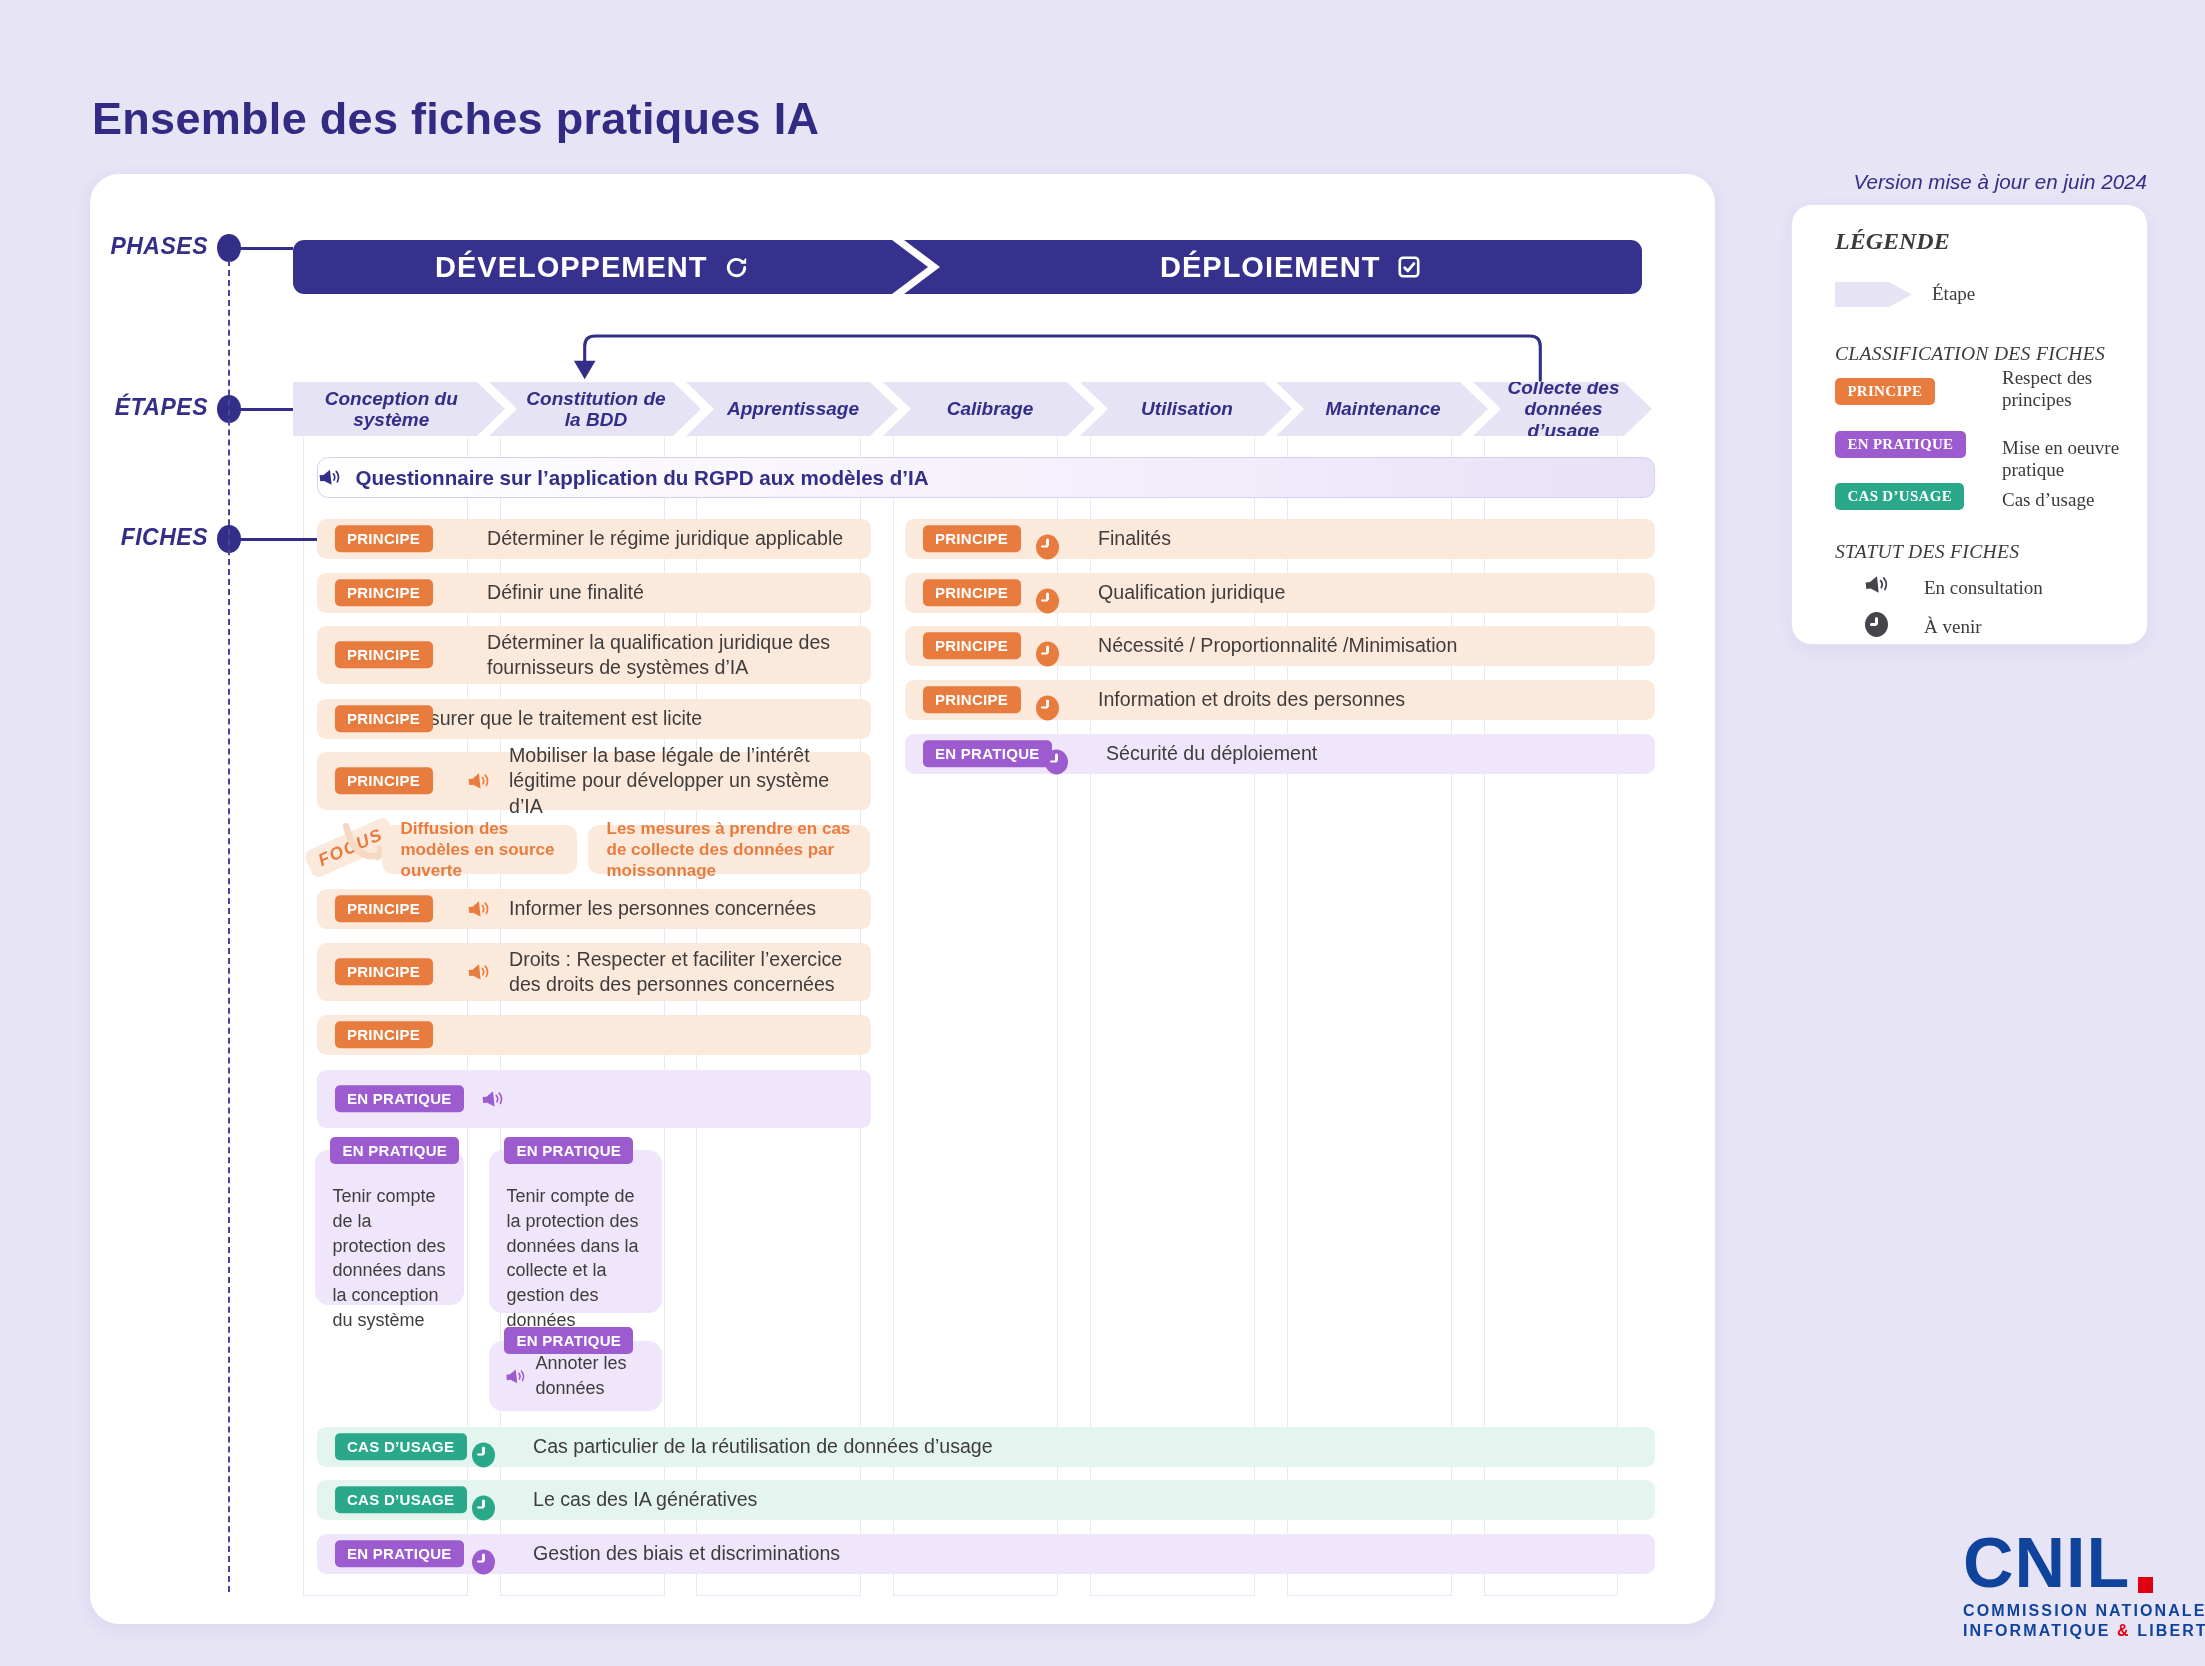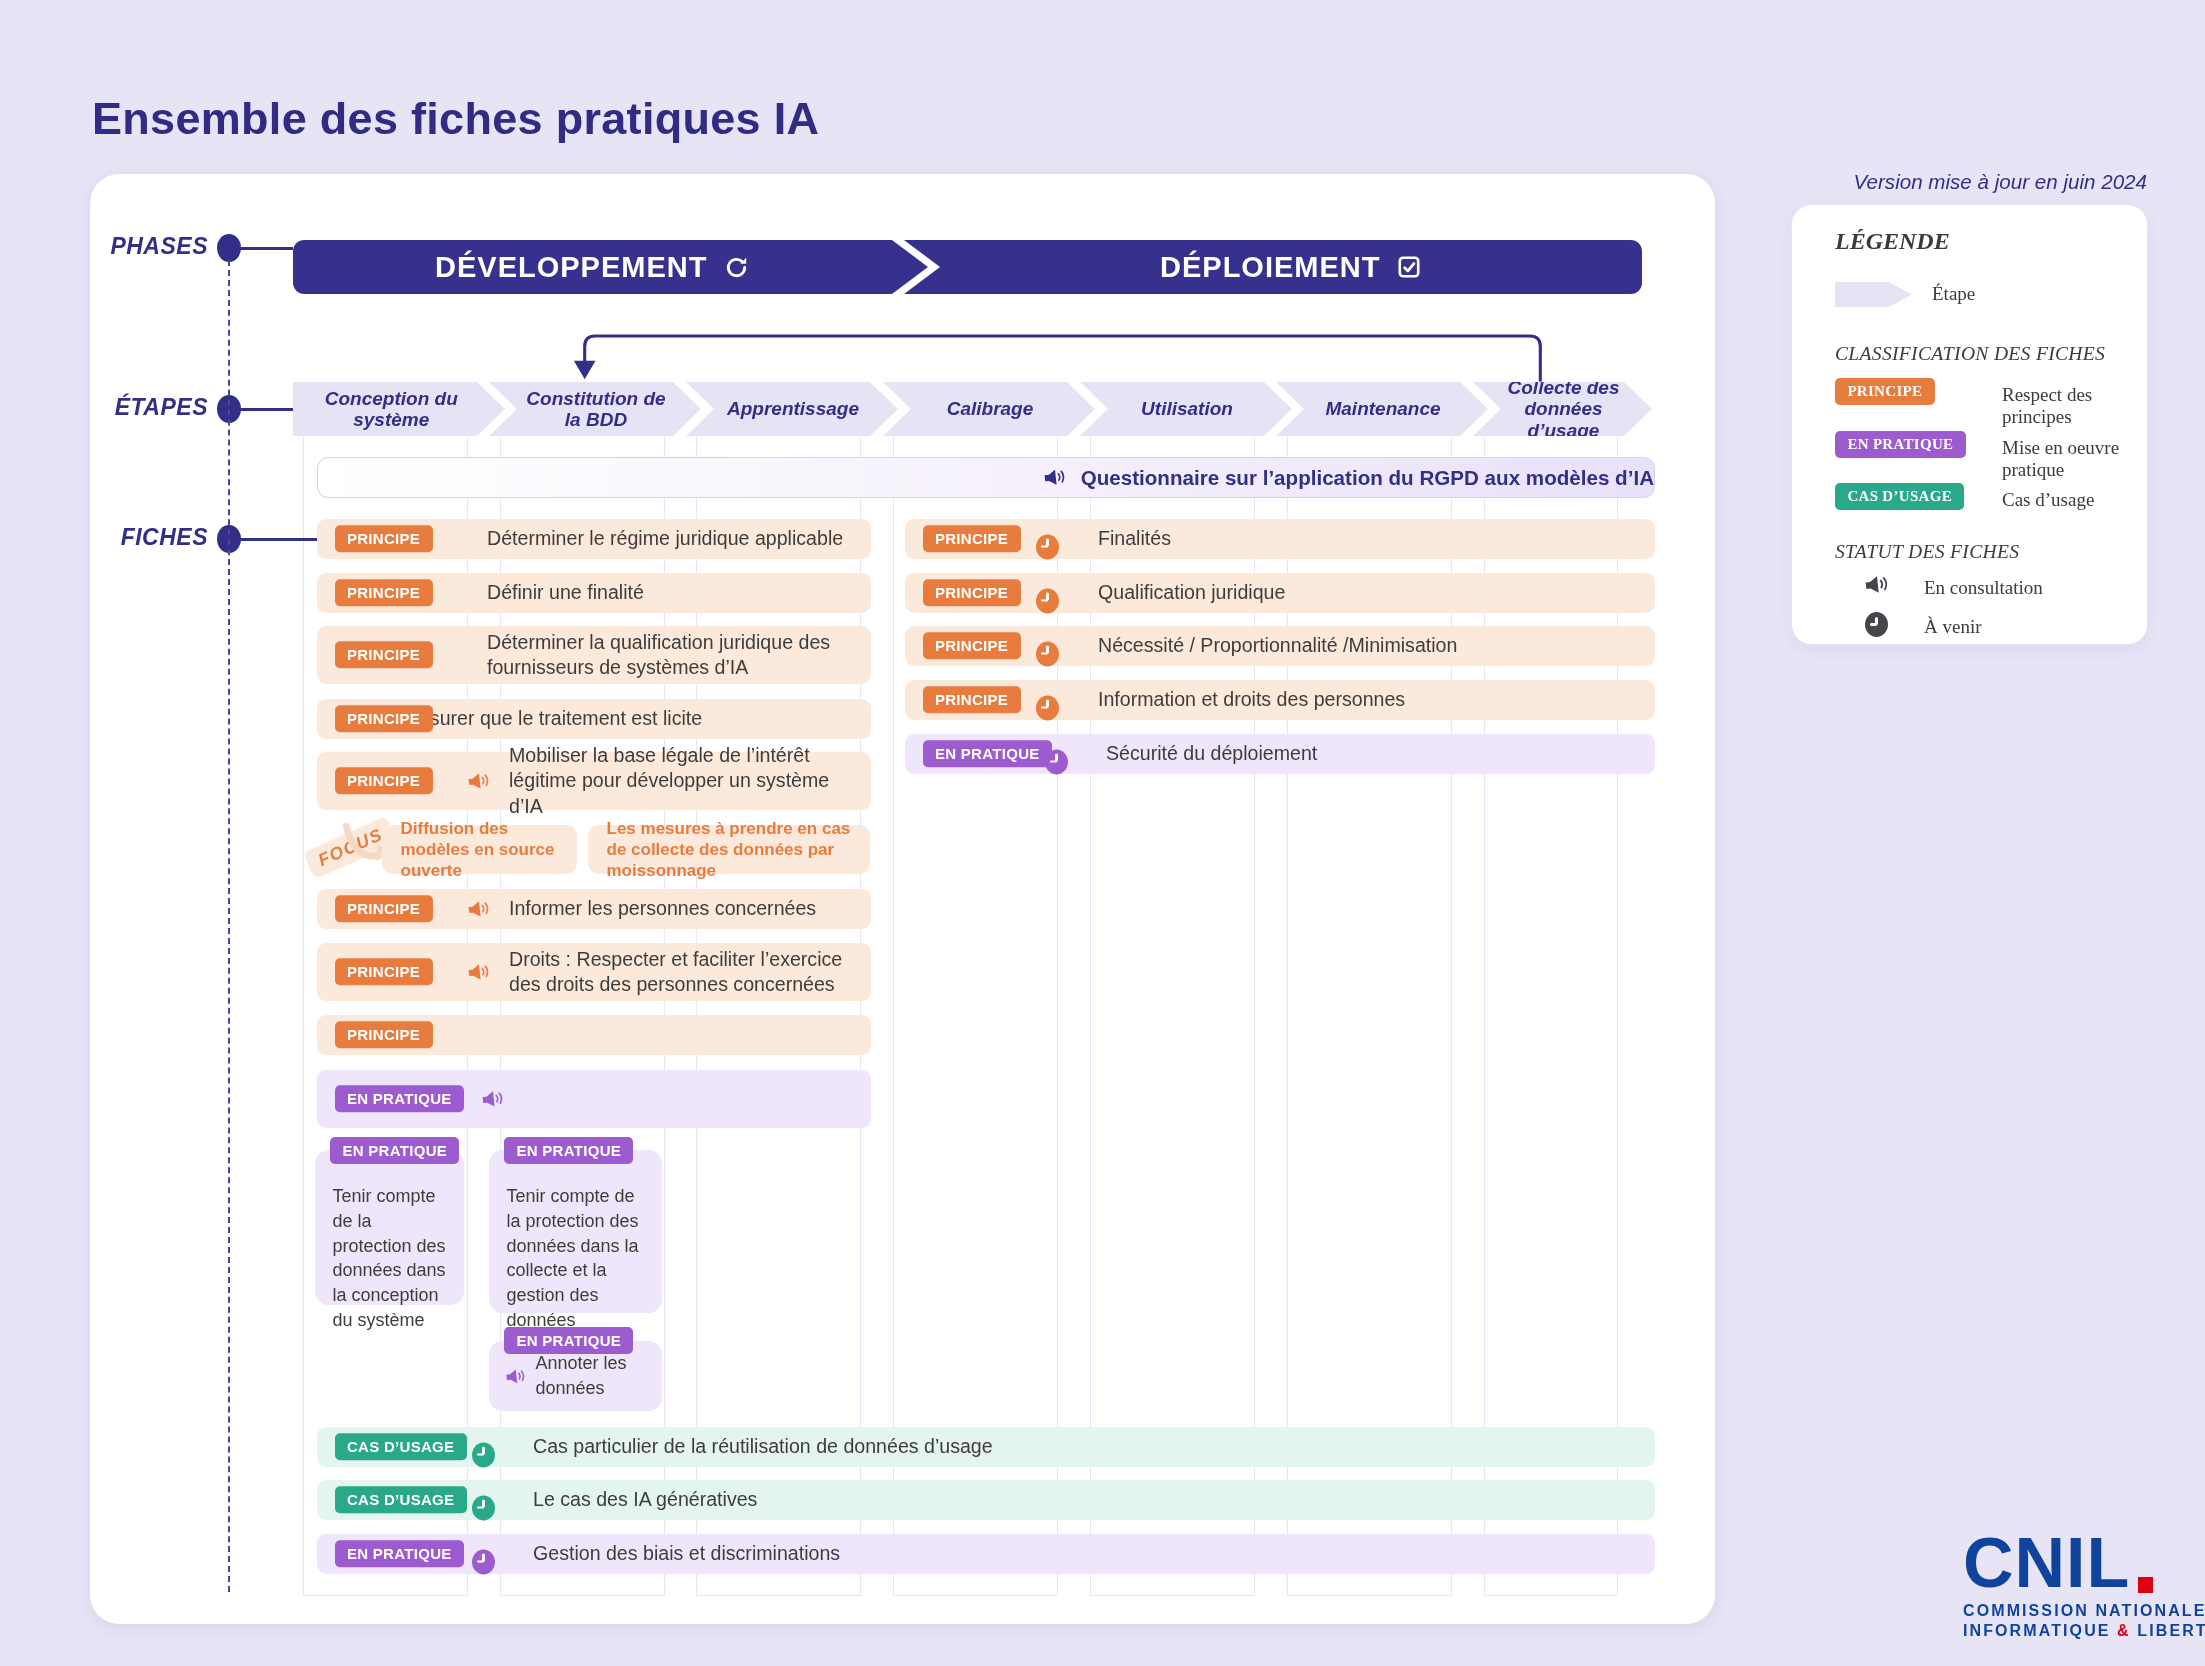"Respect des principes" div.legend-label { top: 179px -> 162px }
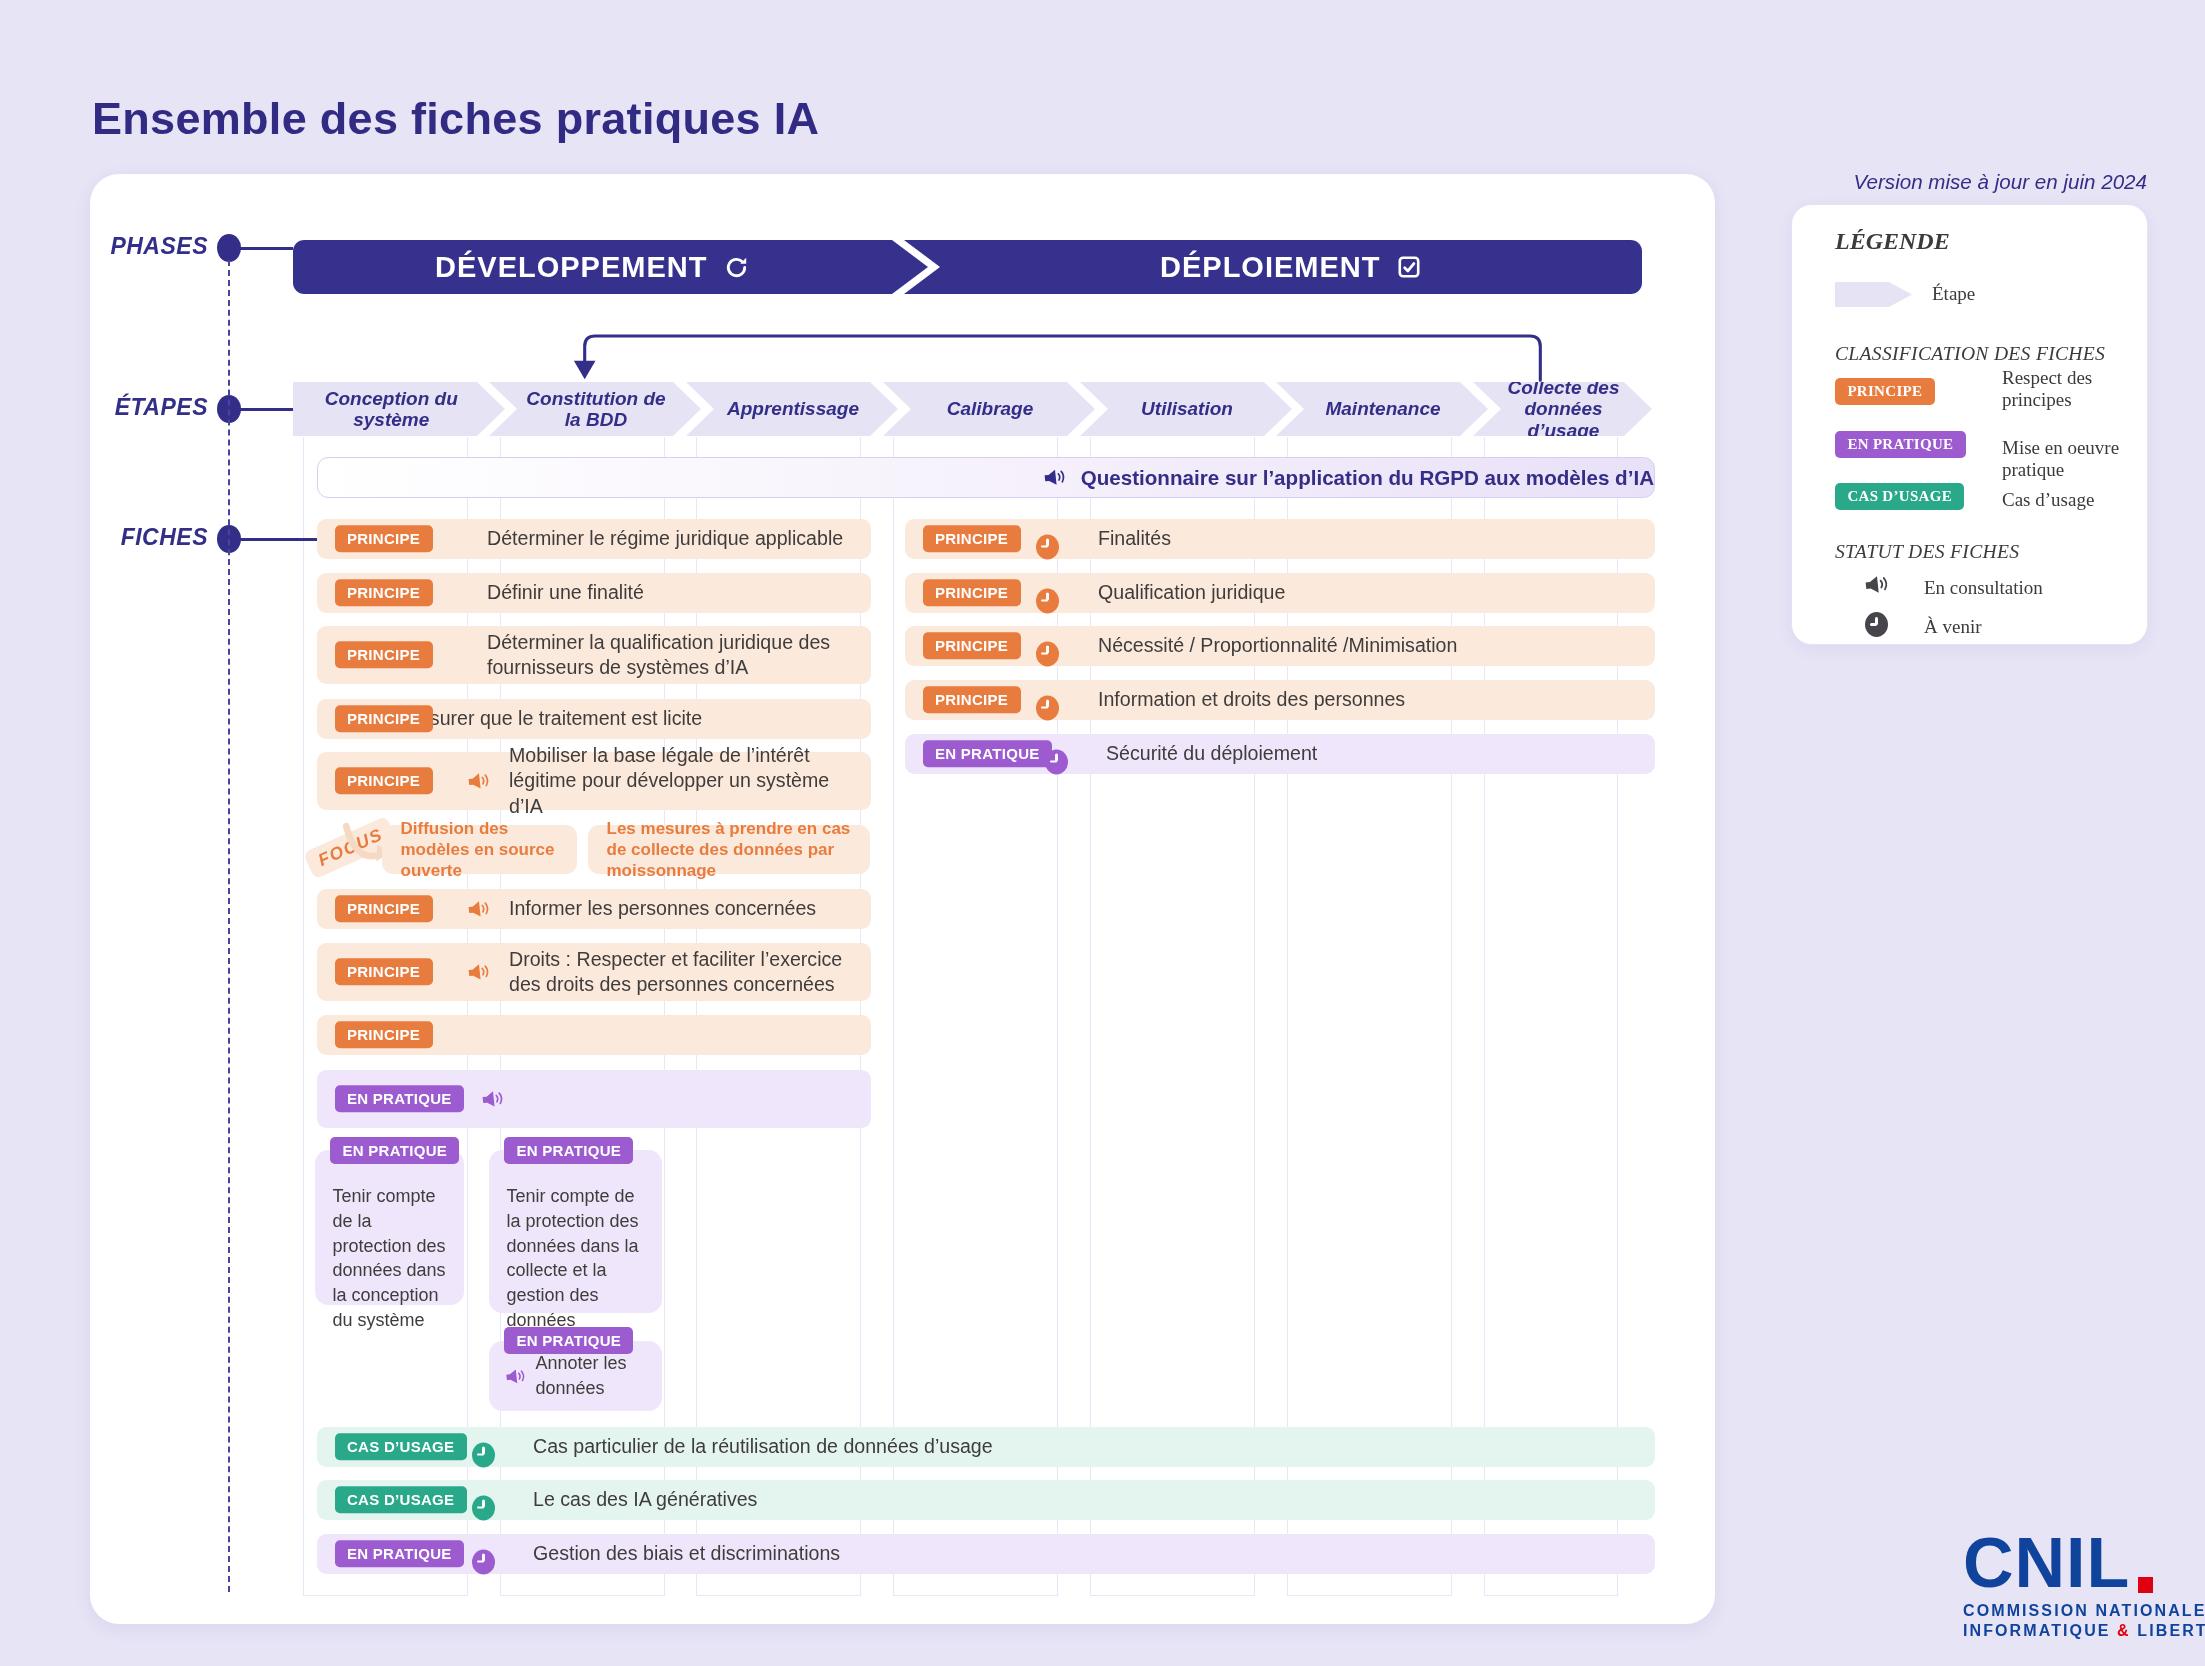"Questionnaire sur l’application du RGPD" .banner { justify-content: flex-end -> flex-start }
